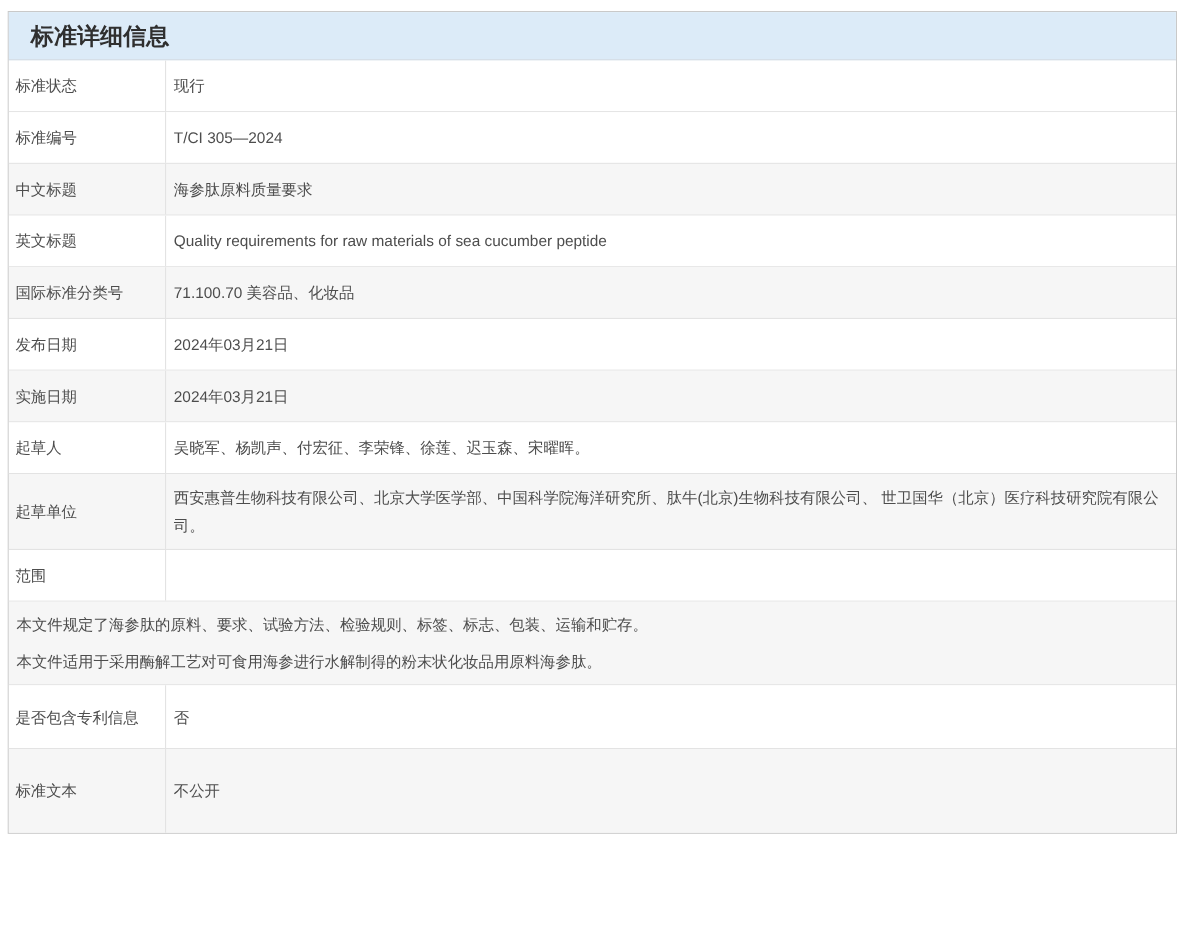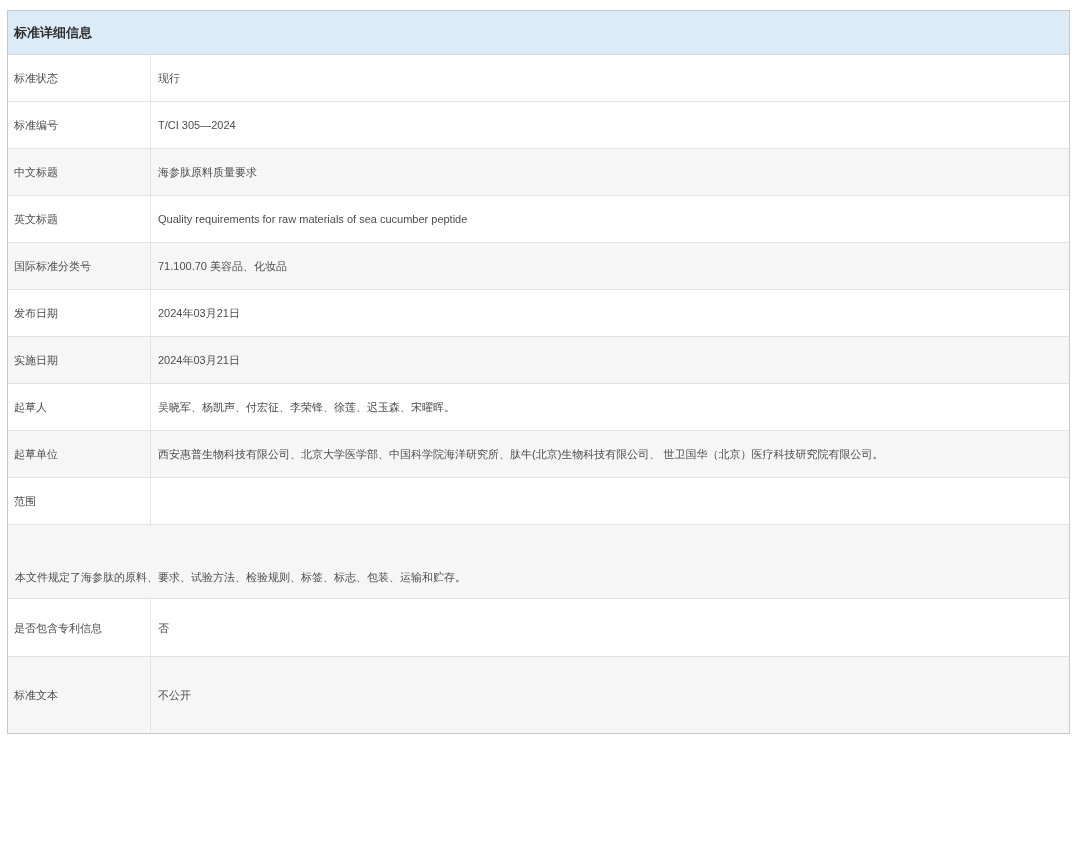"标准详细信息" .panel-header { font-size: 13px -> 21px; padding-left: 6px -> 20px }
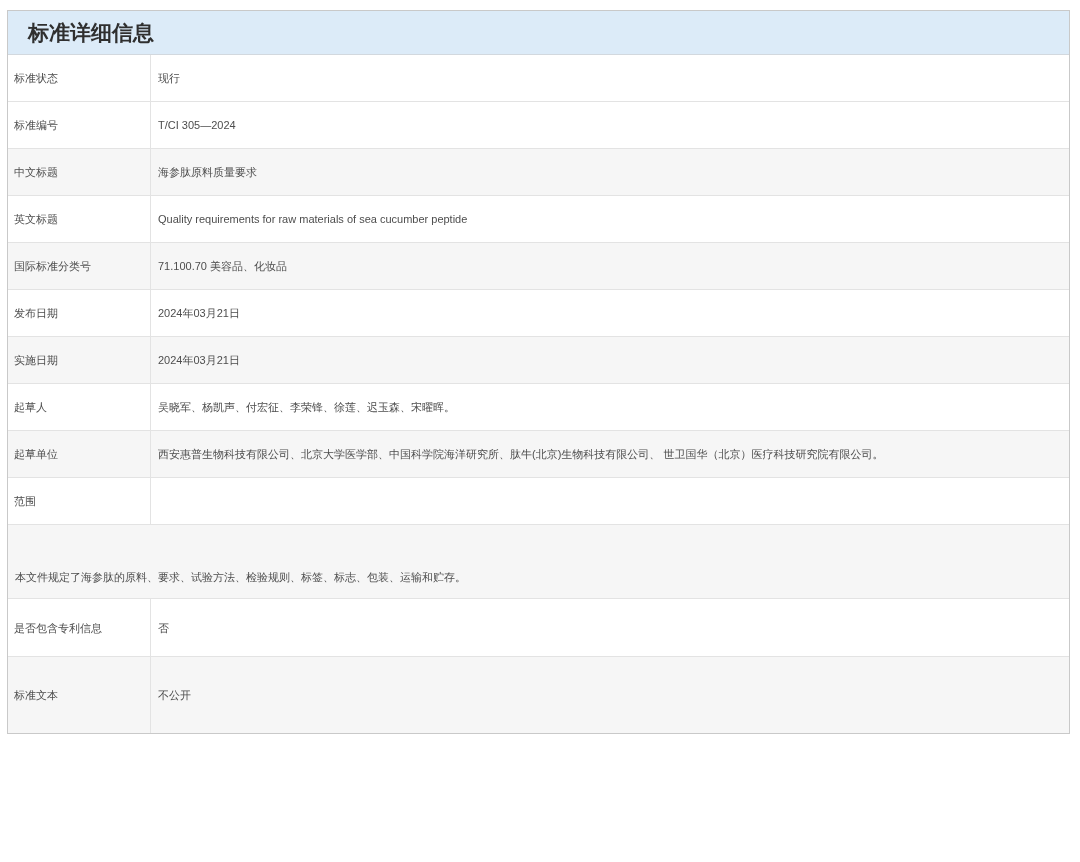"标准状态" .cell { font-size: 11px -> 14px }
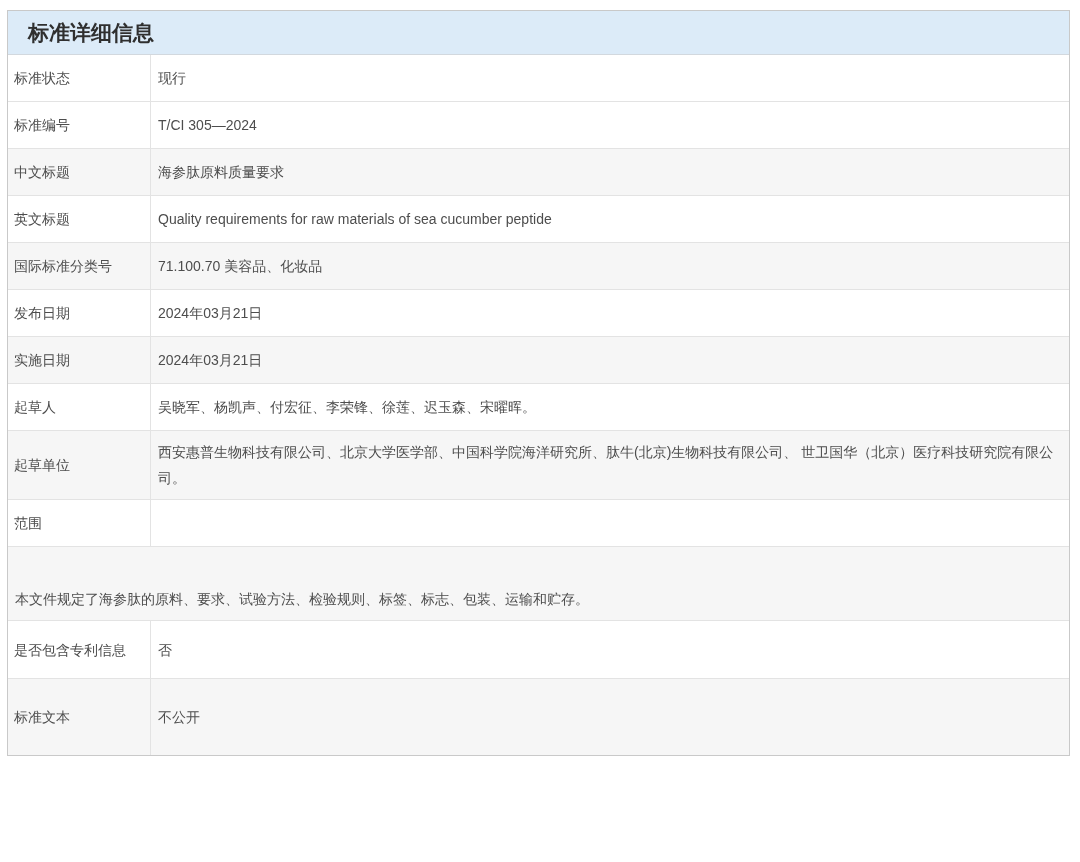"本文件适用于采用酶解工艺对可食用海参进行水解制得的粉末状化妆品用原料海参肽。" p { html: none -> <p>本文件适用于采用酶解工艺对可食用海参进行水解制得的粉末状化妆品用原料海参肽。</p> }
